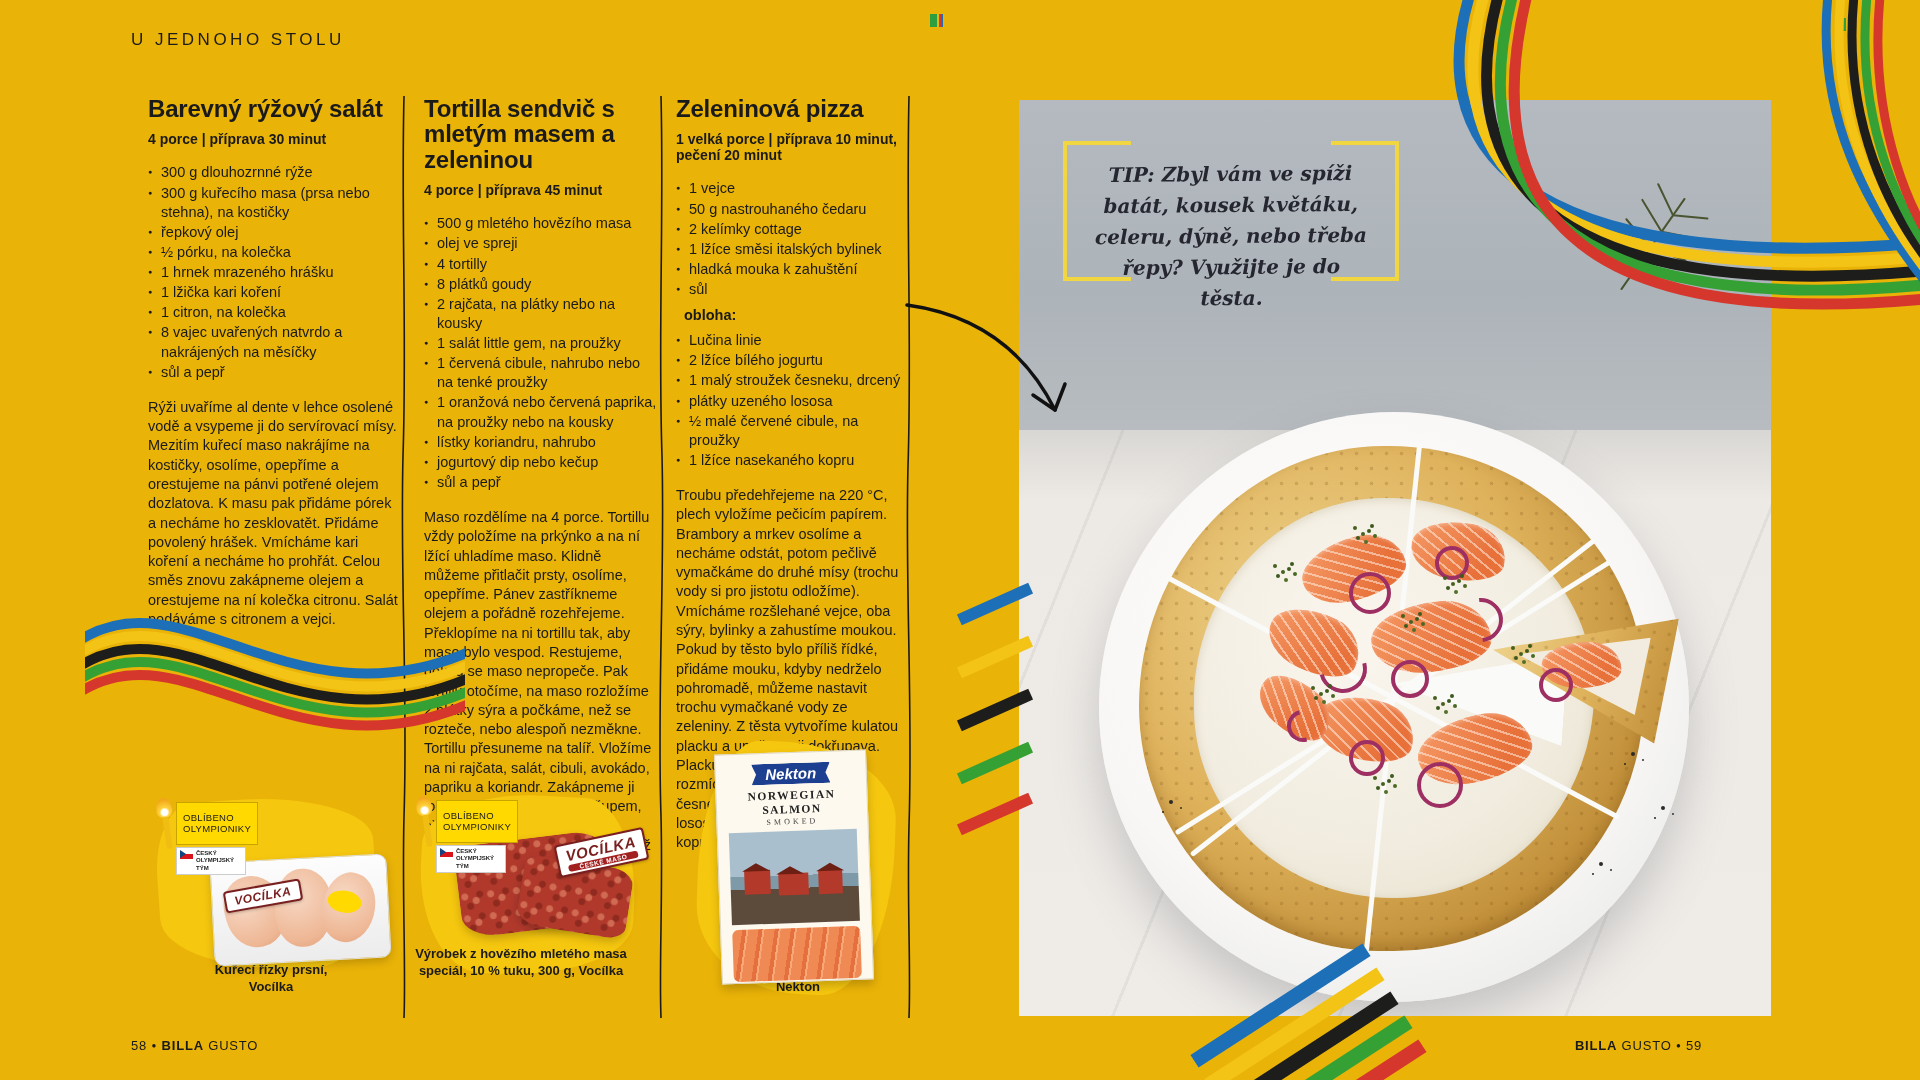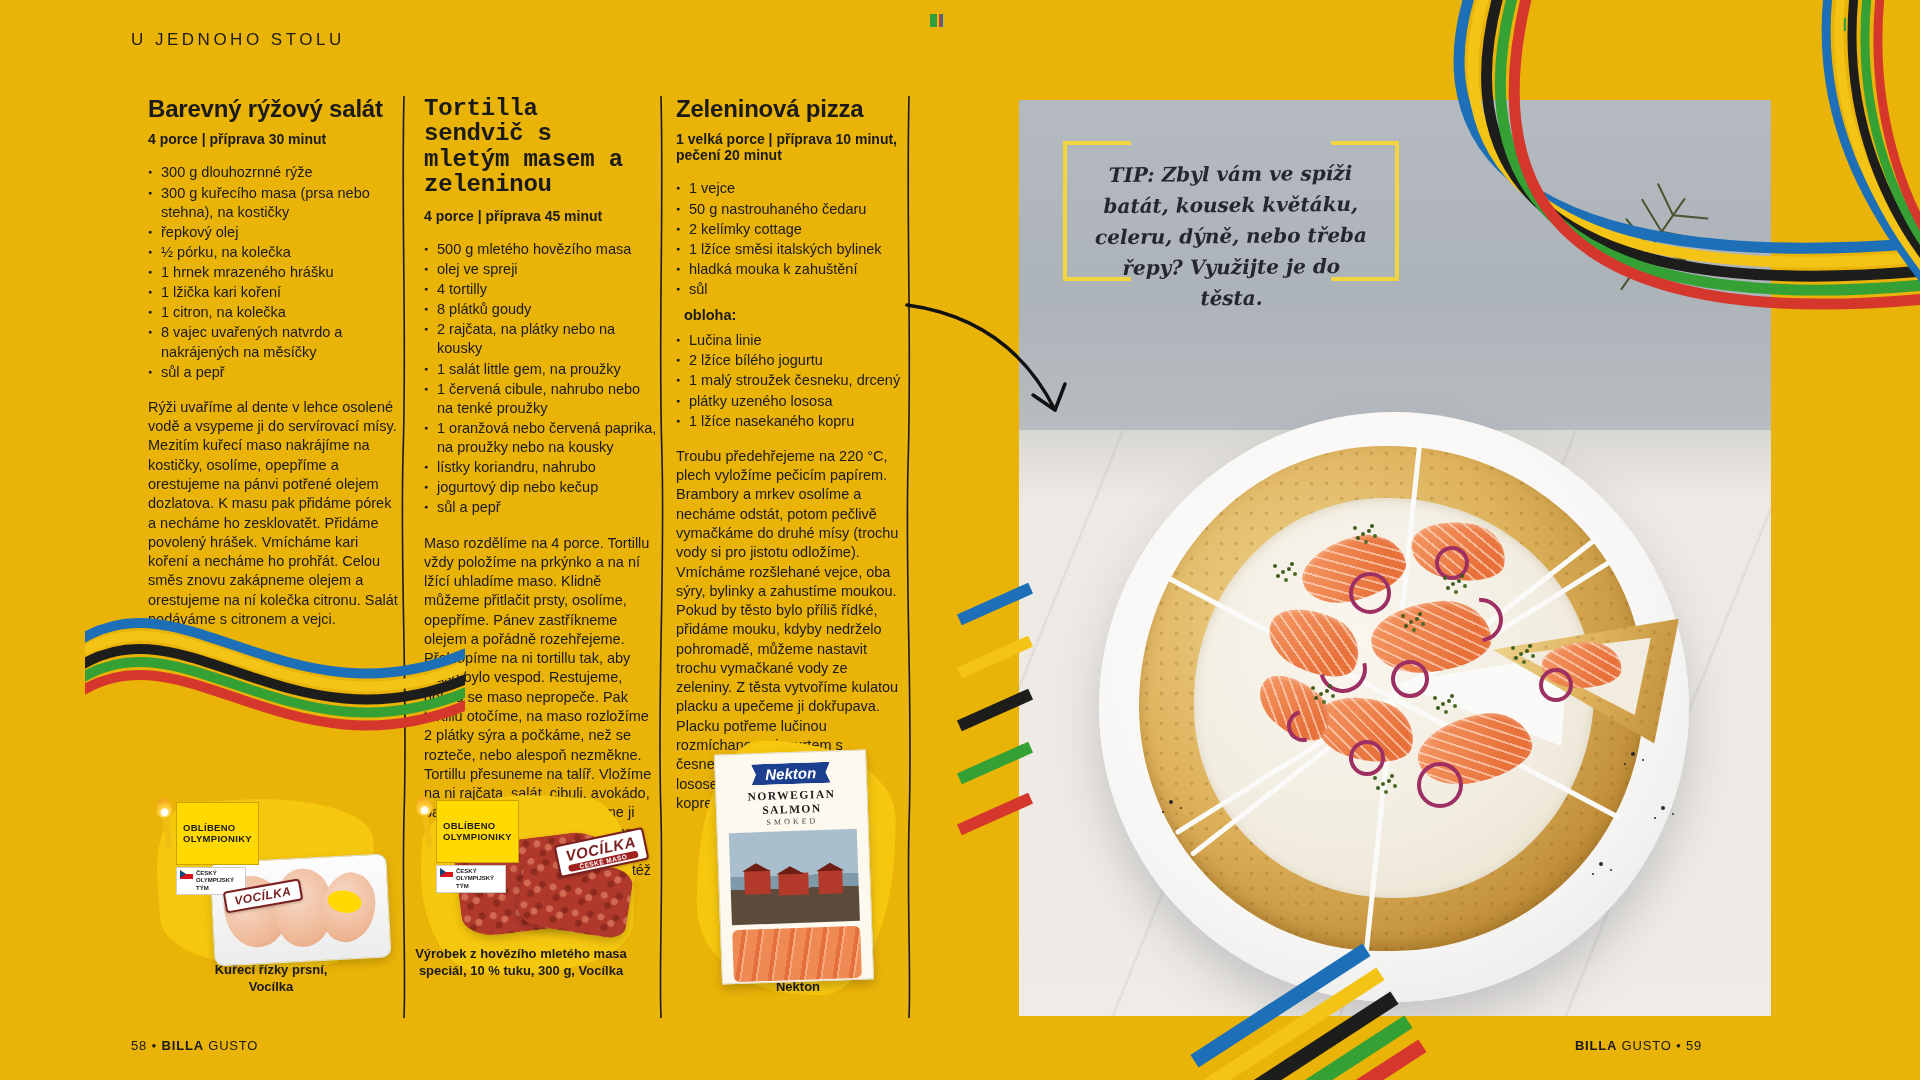"Tortilla sendvič s mletým masem" h2.r-title { font-family: Liberation Mono, monospace -> none }
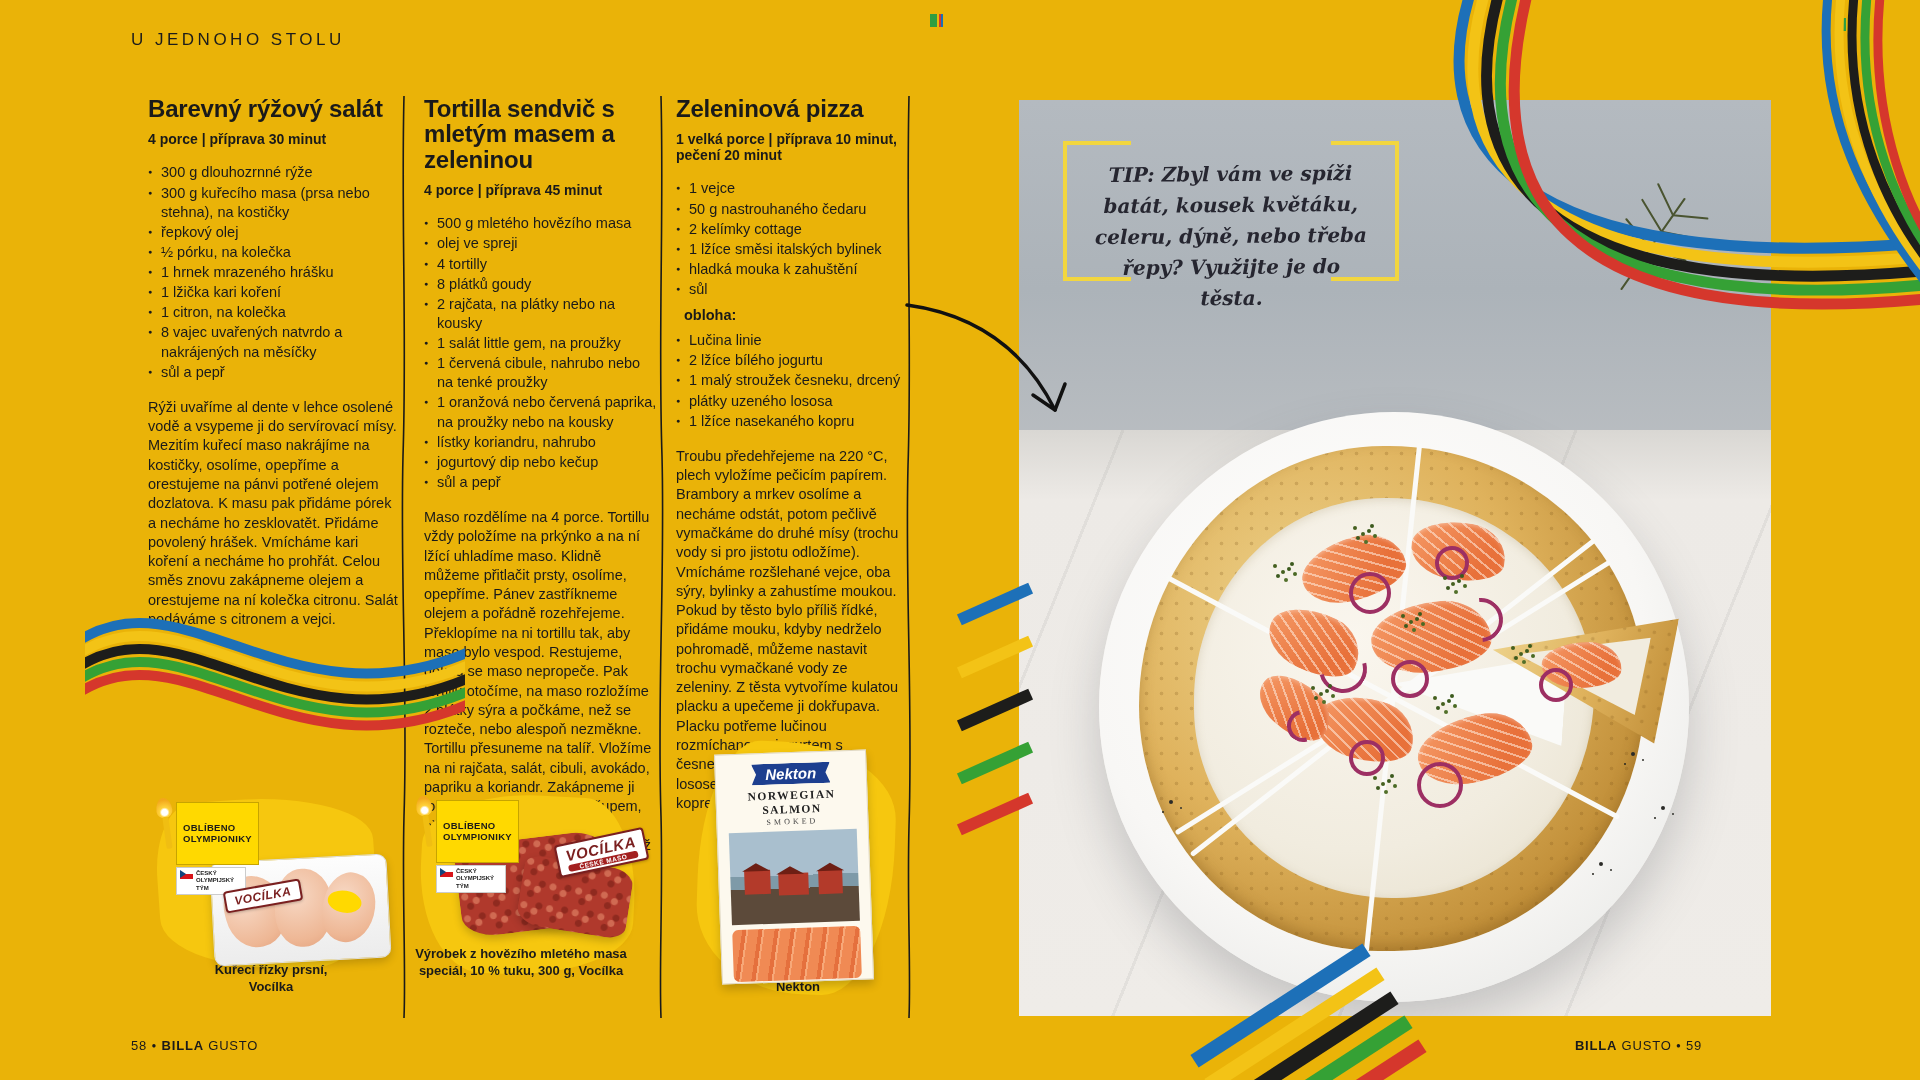"½ malé červené cibule, na" li { html: none -> <li>½ malé červené cibule, na proužky</li> }
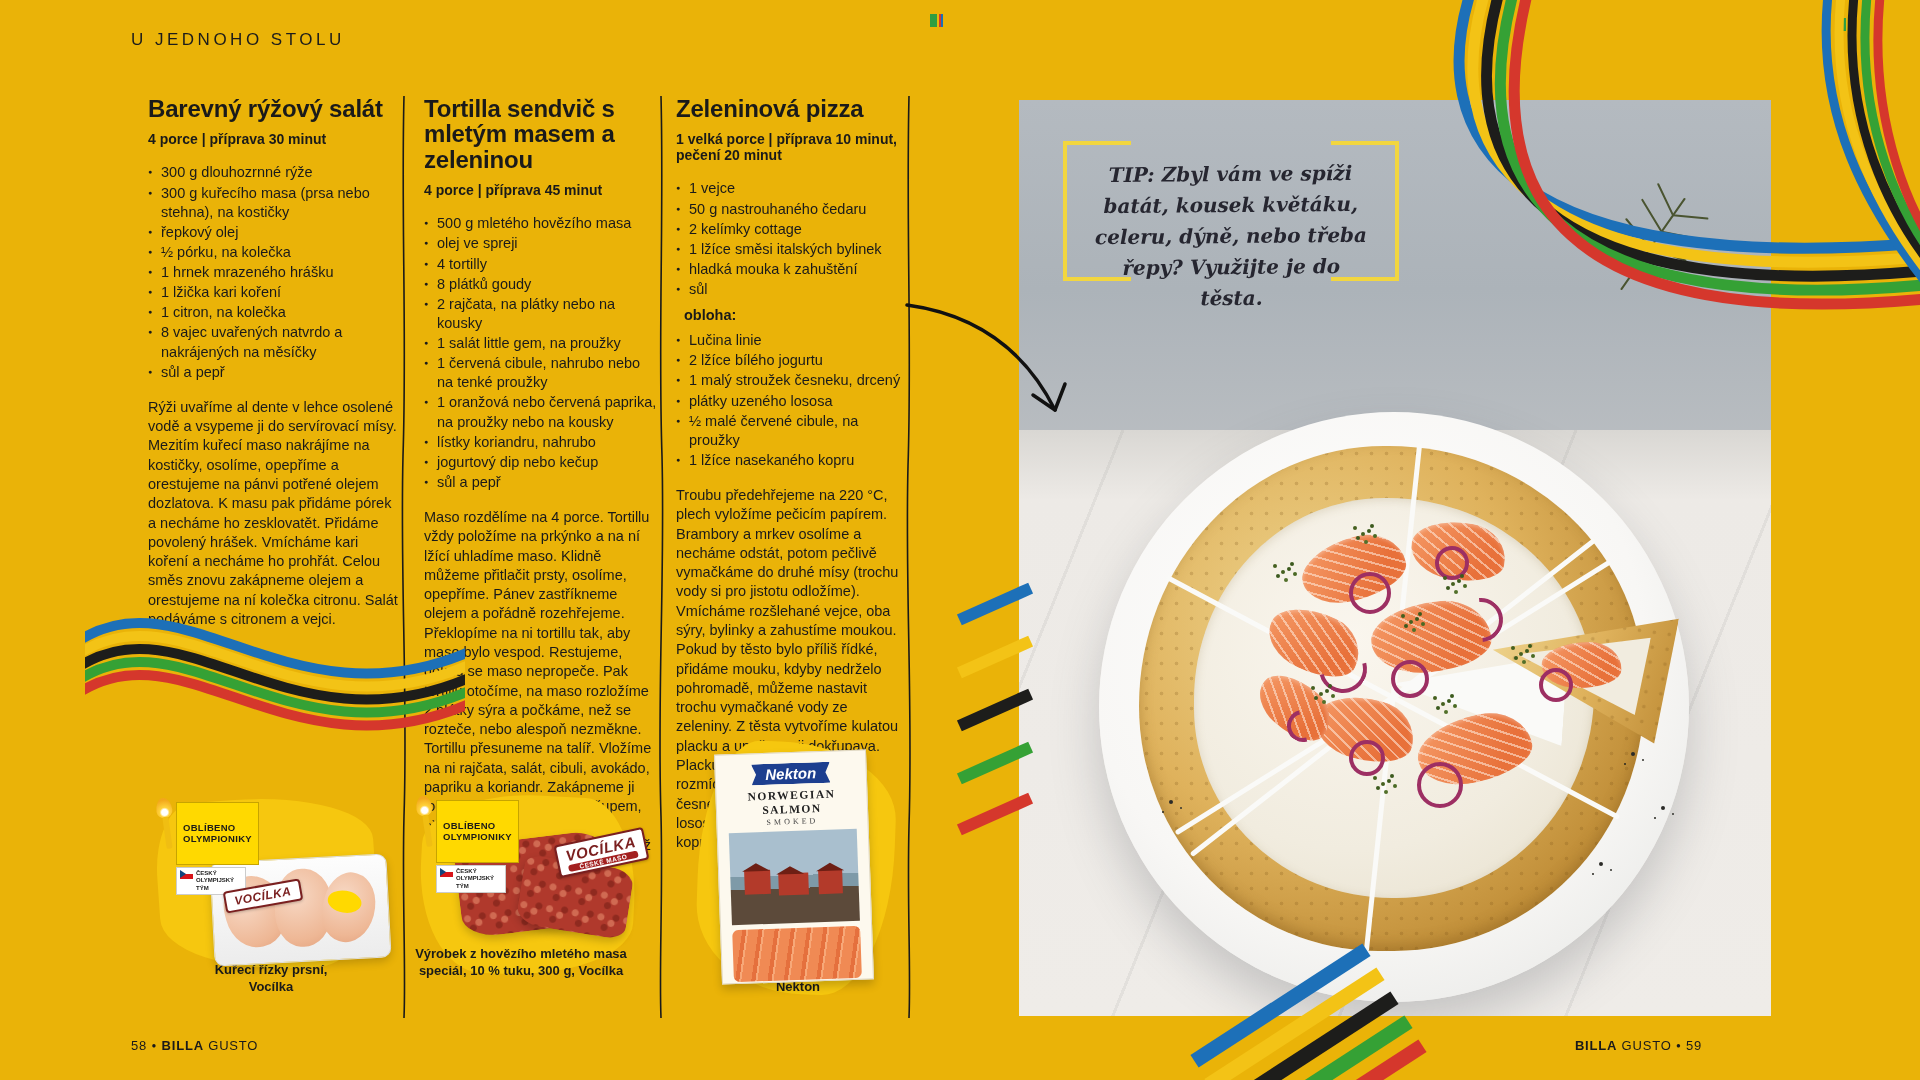"OBLÍBENO" .oly-lbl { font-weight: 700 -> 400; padding: 19px 6px -> 9px 6px }
